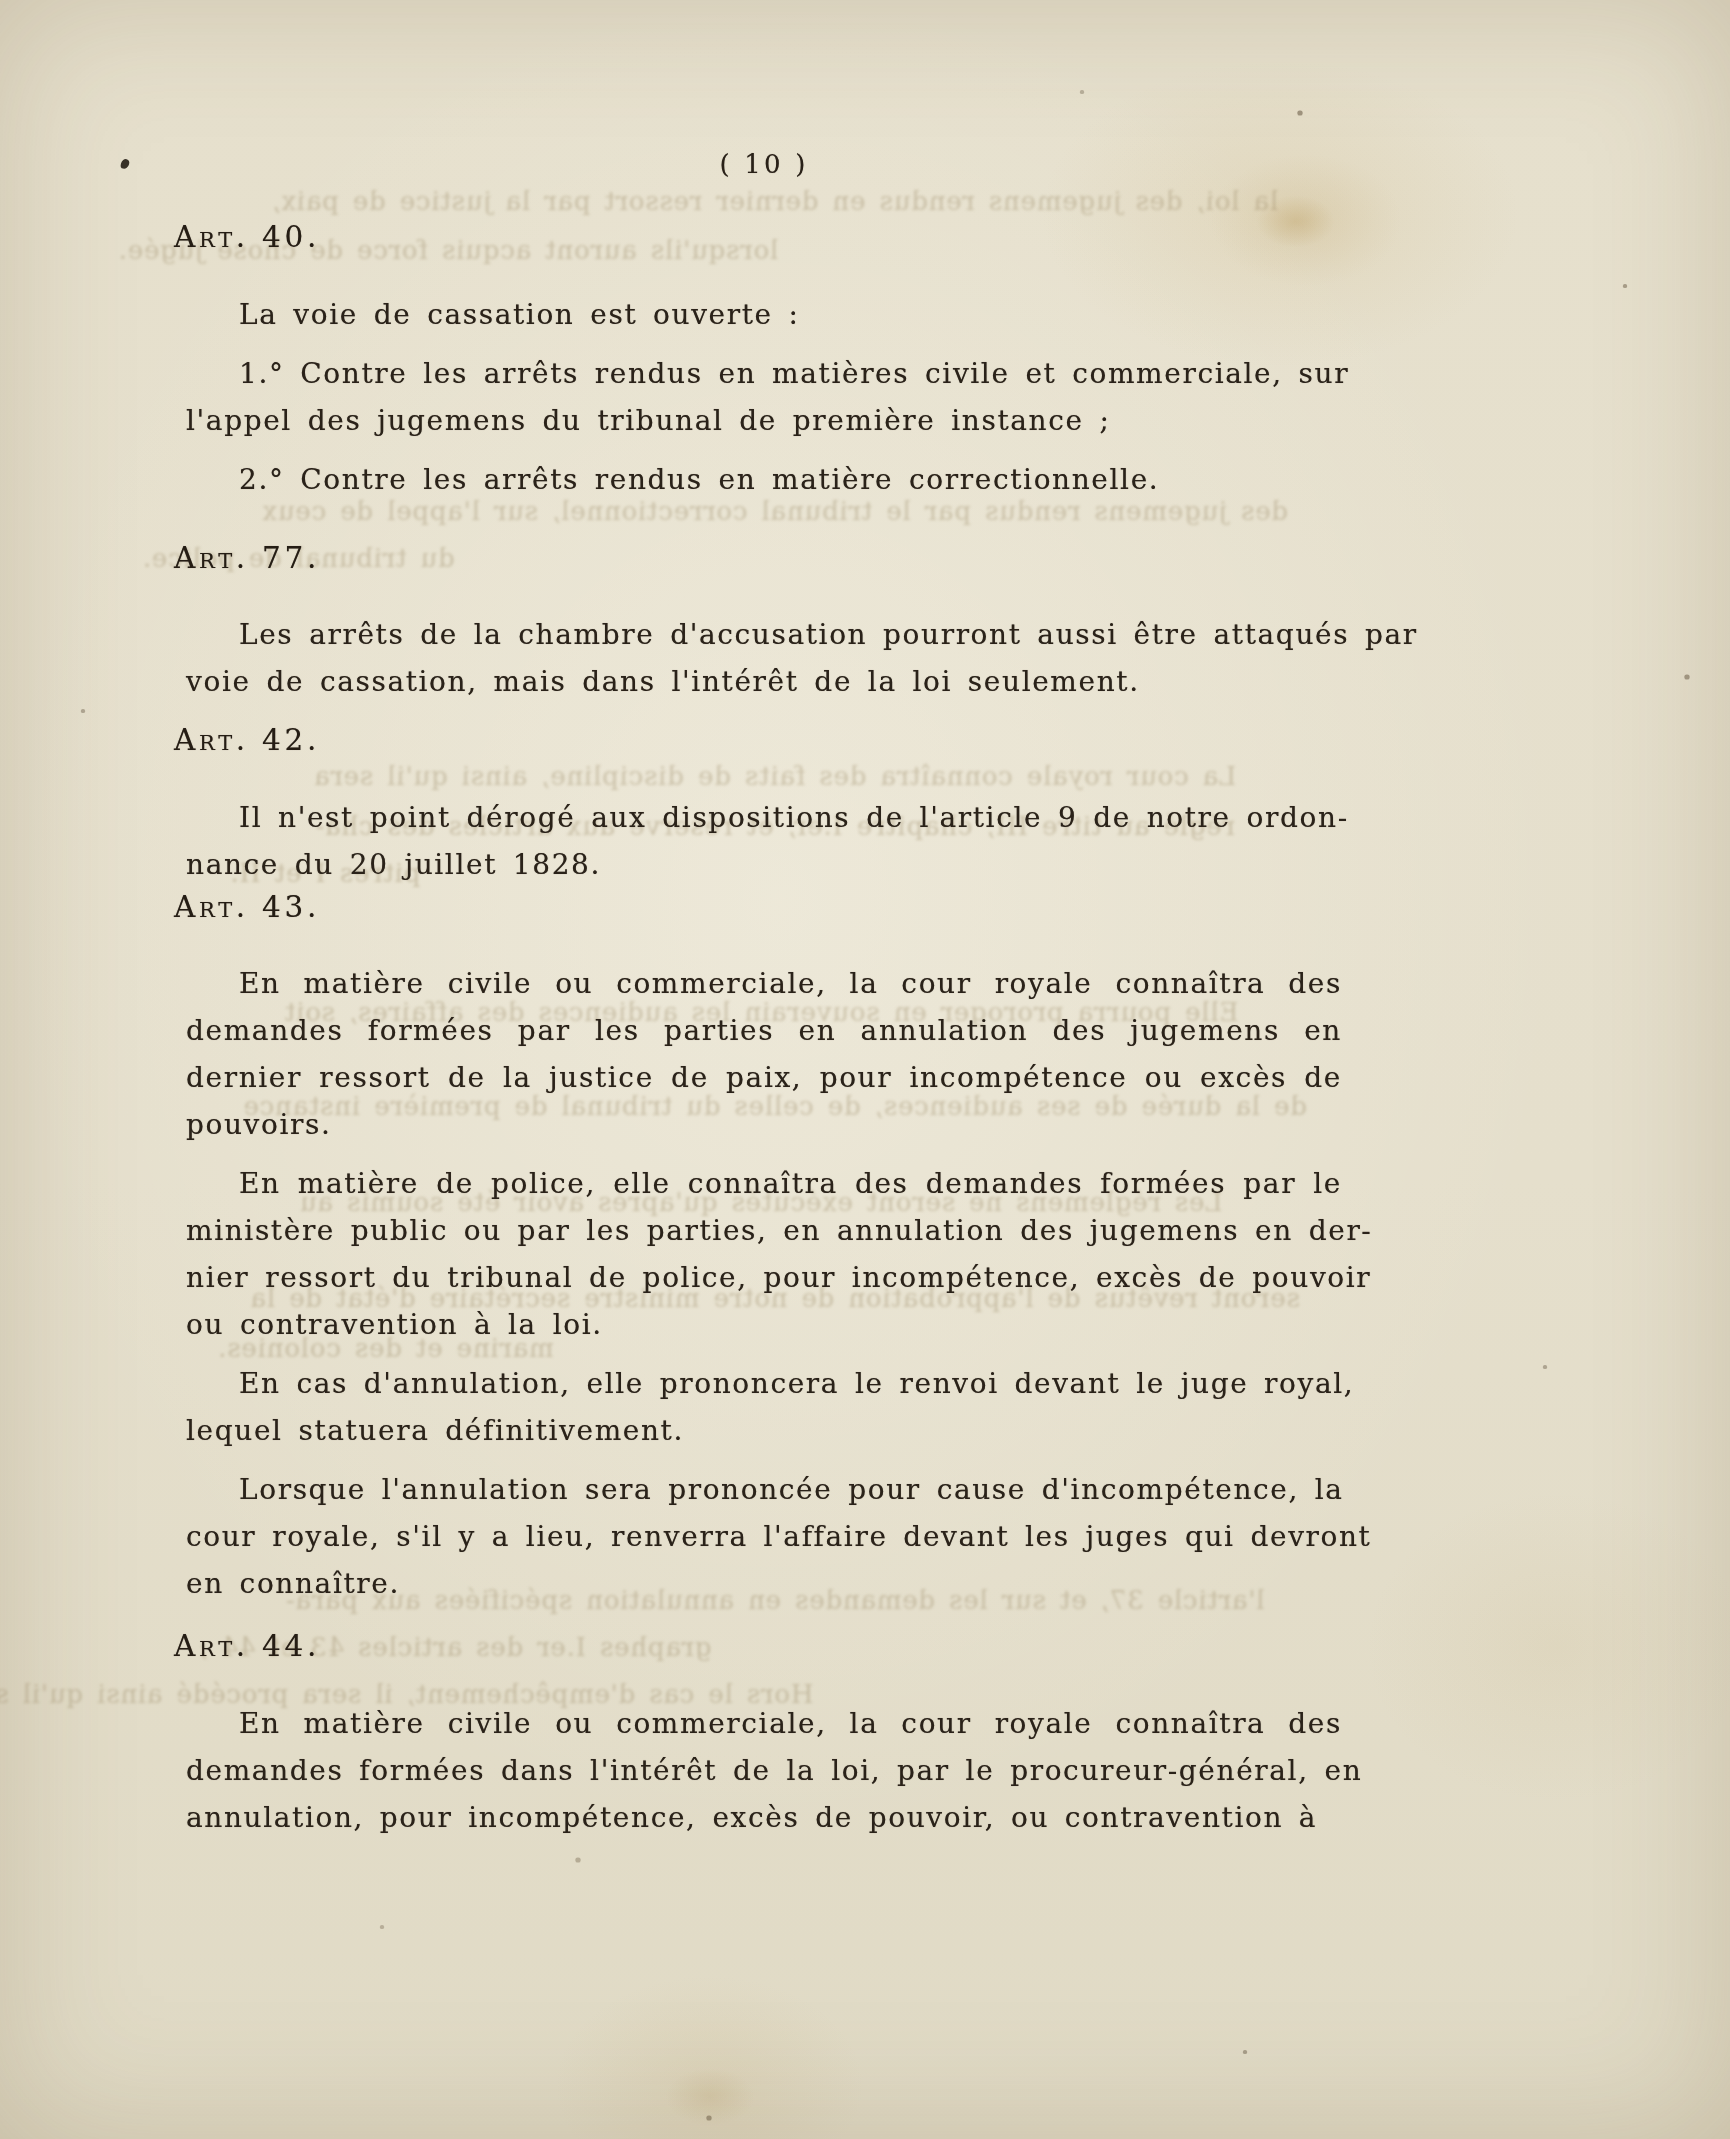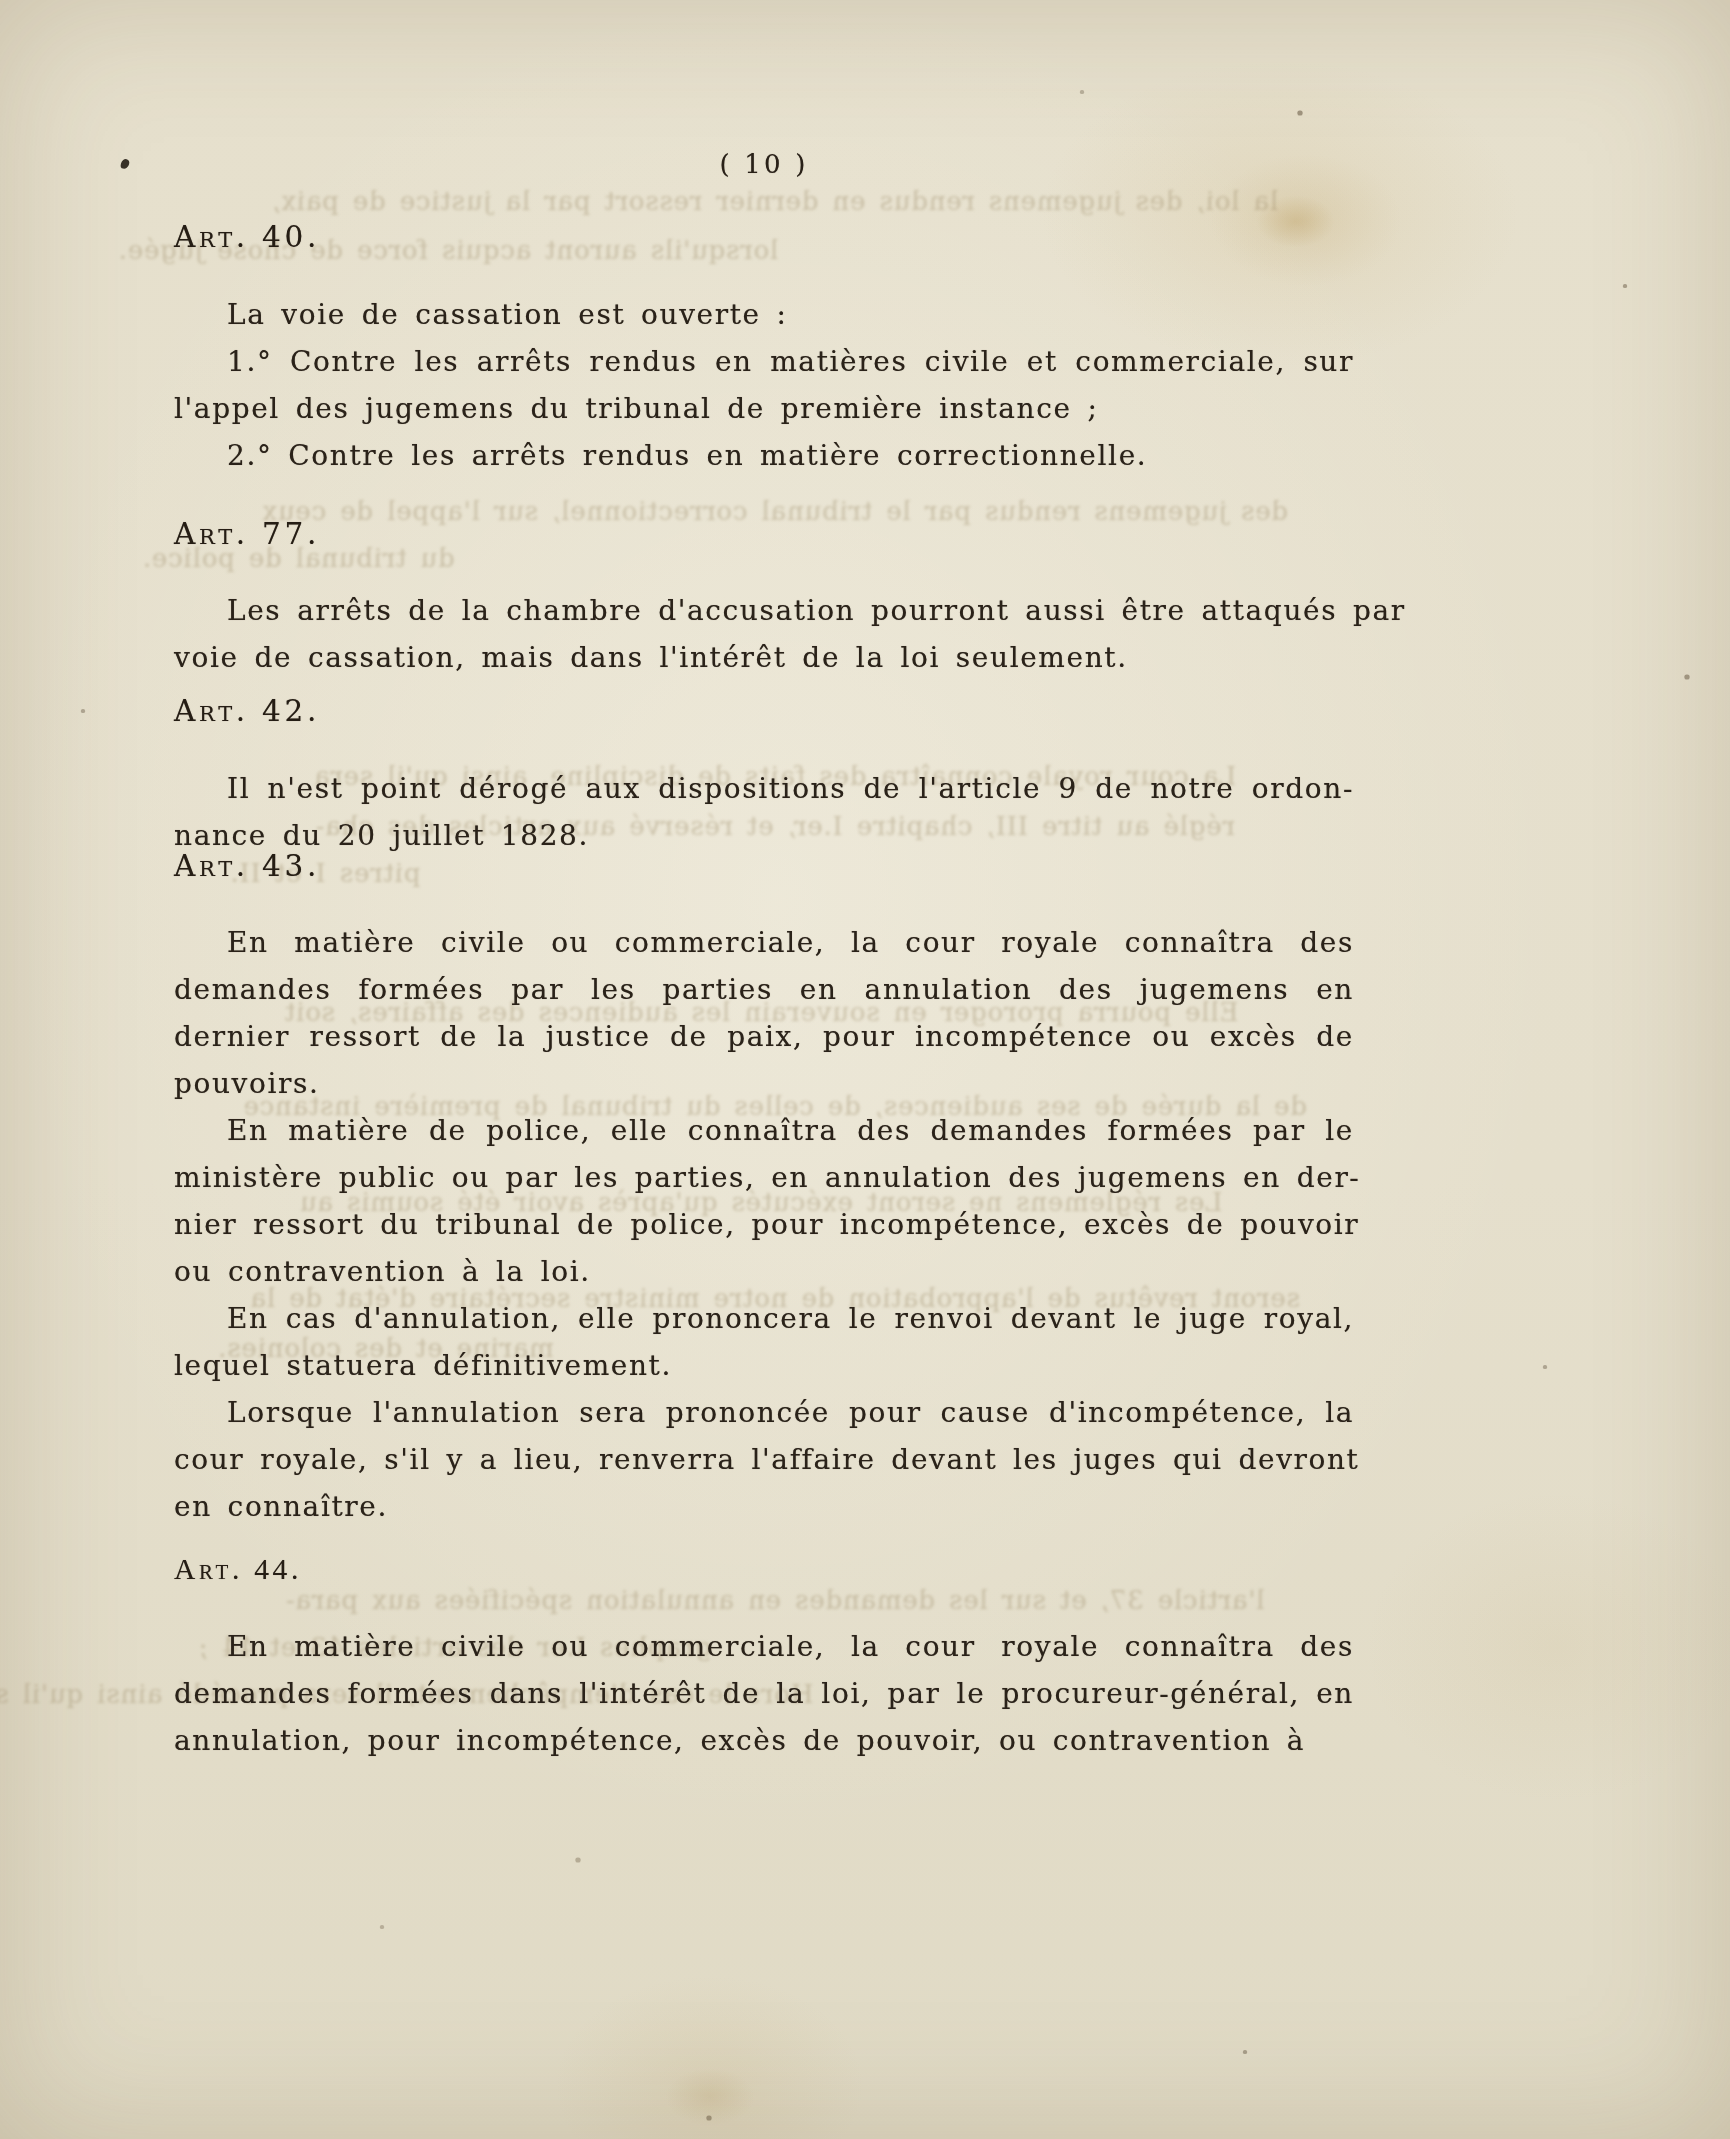"La voie de cassation est" .paragraph { margin: 0 -> 12px }
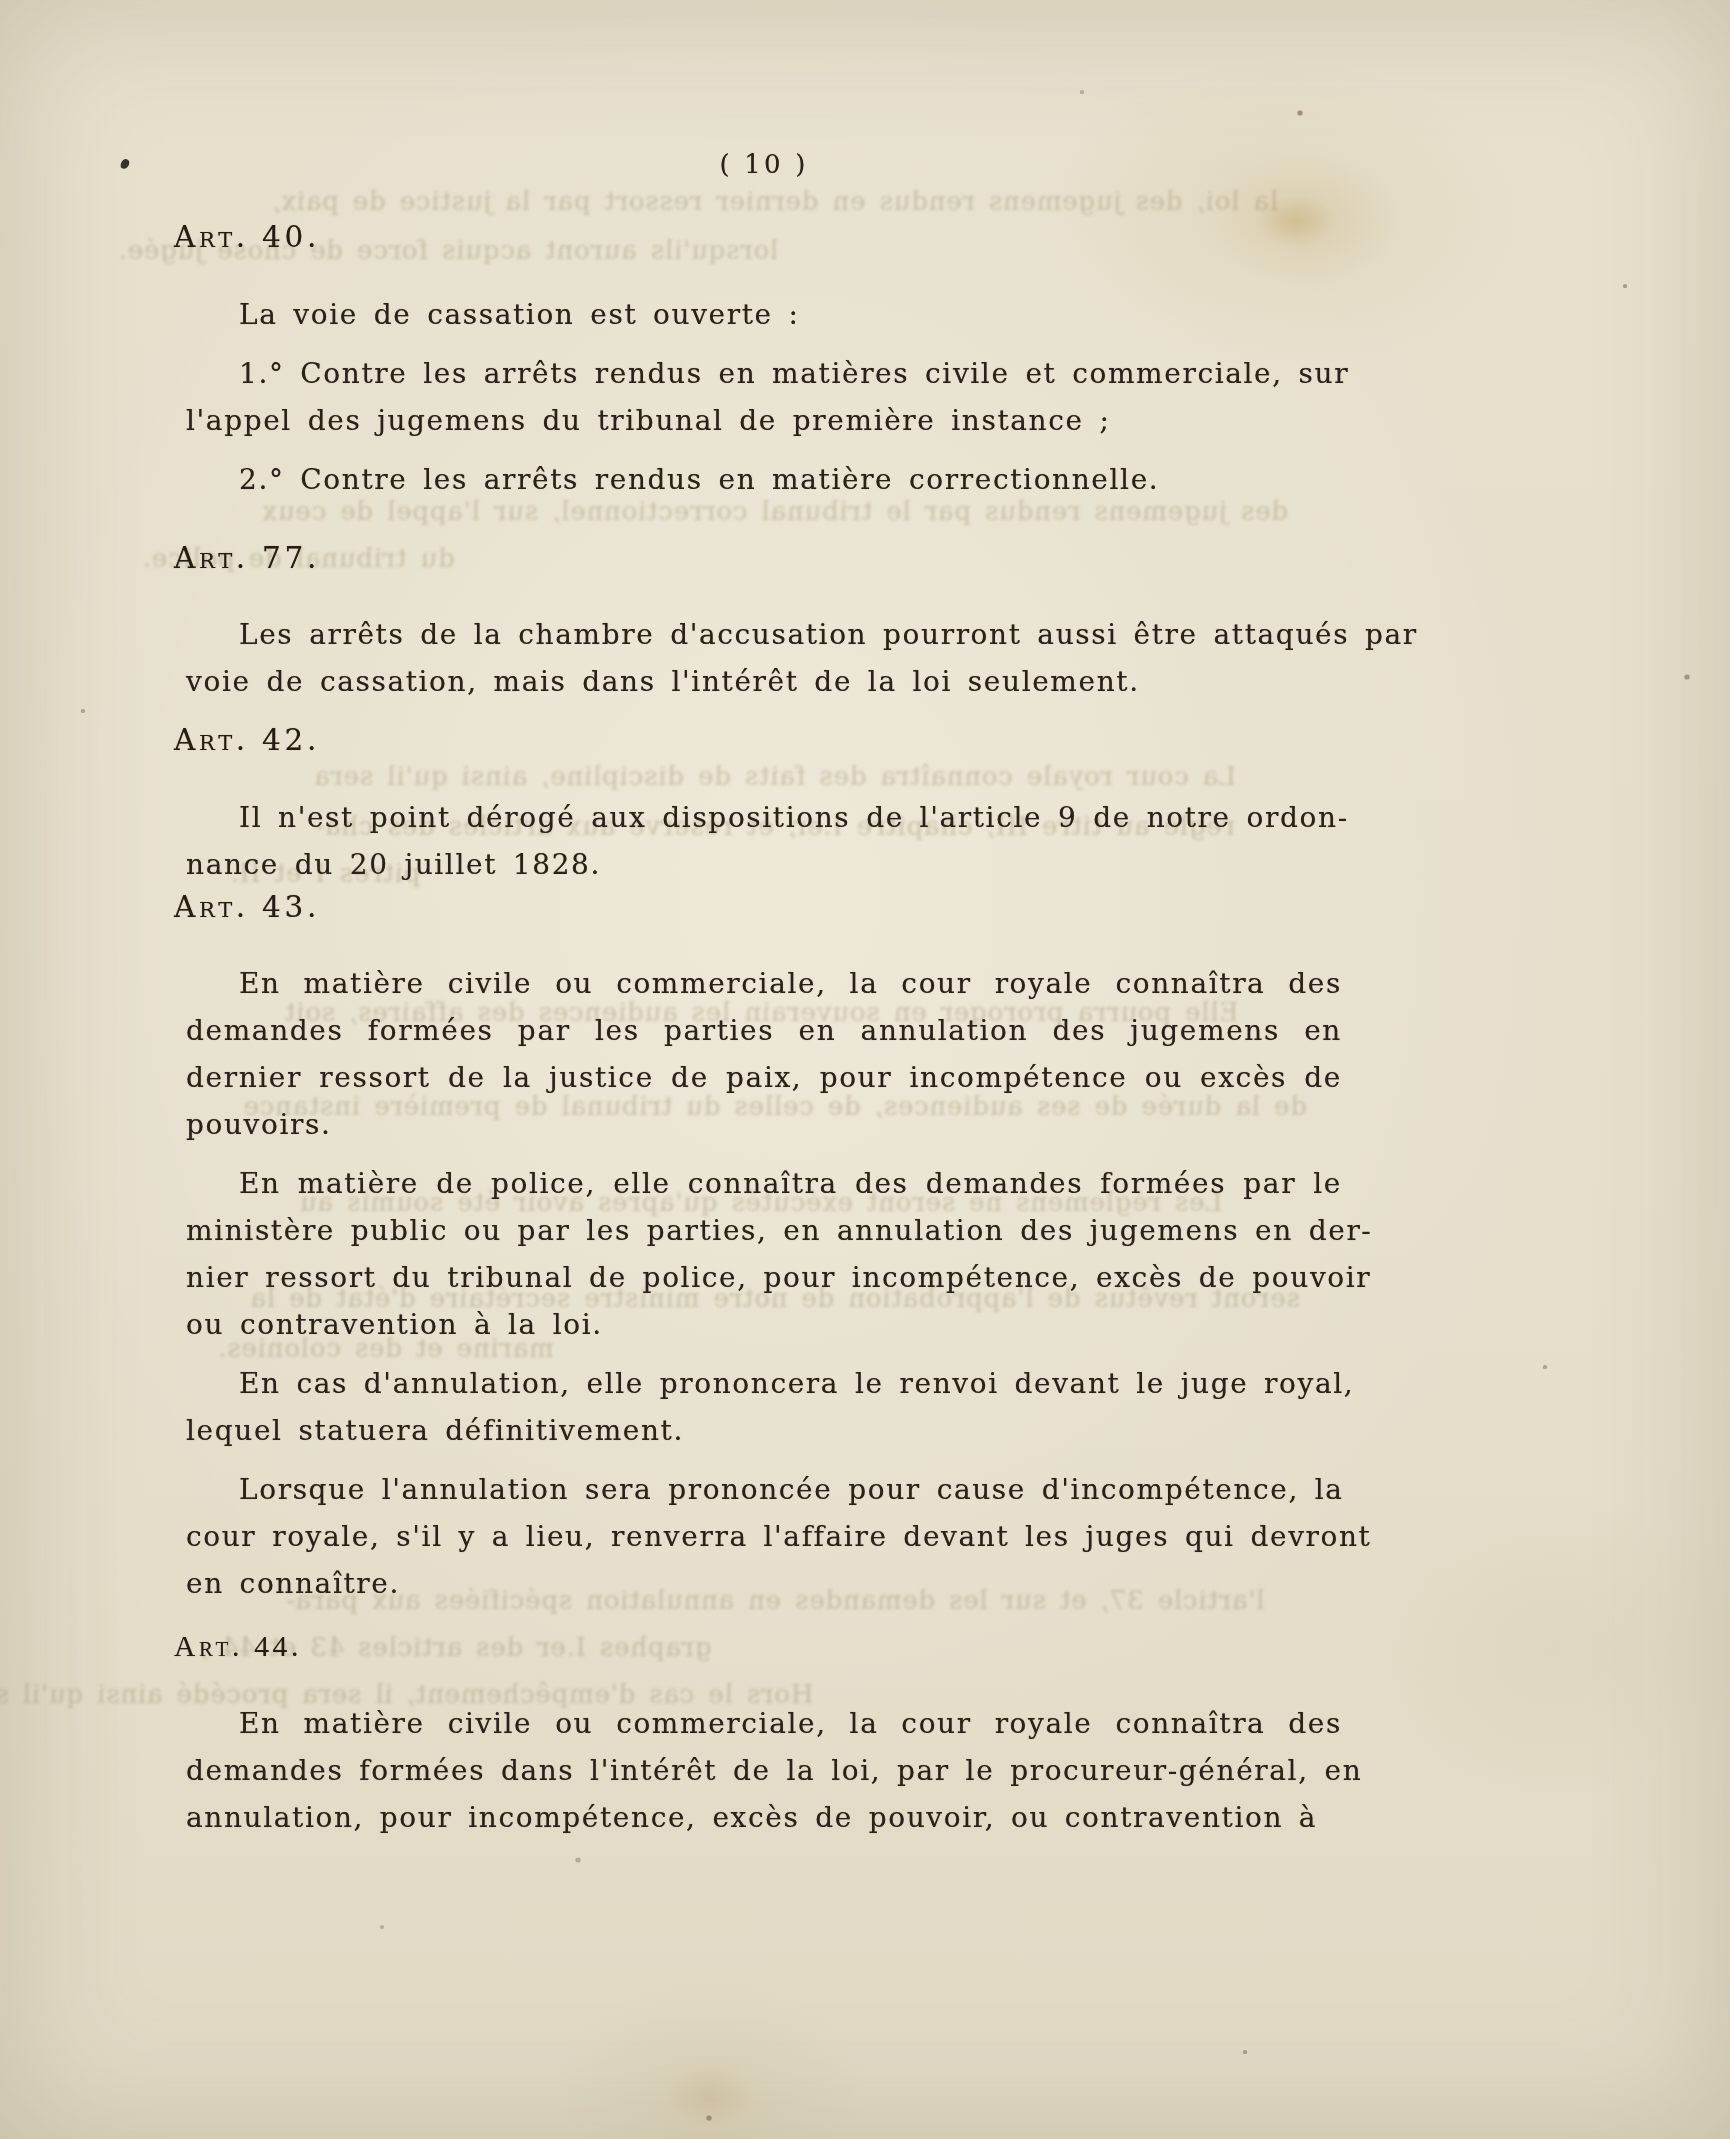"Art. 44." .article-heading.h44 { font-family: Liberation Serif, serif -> none }
